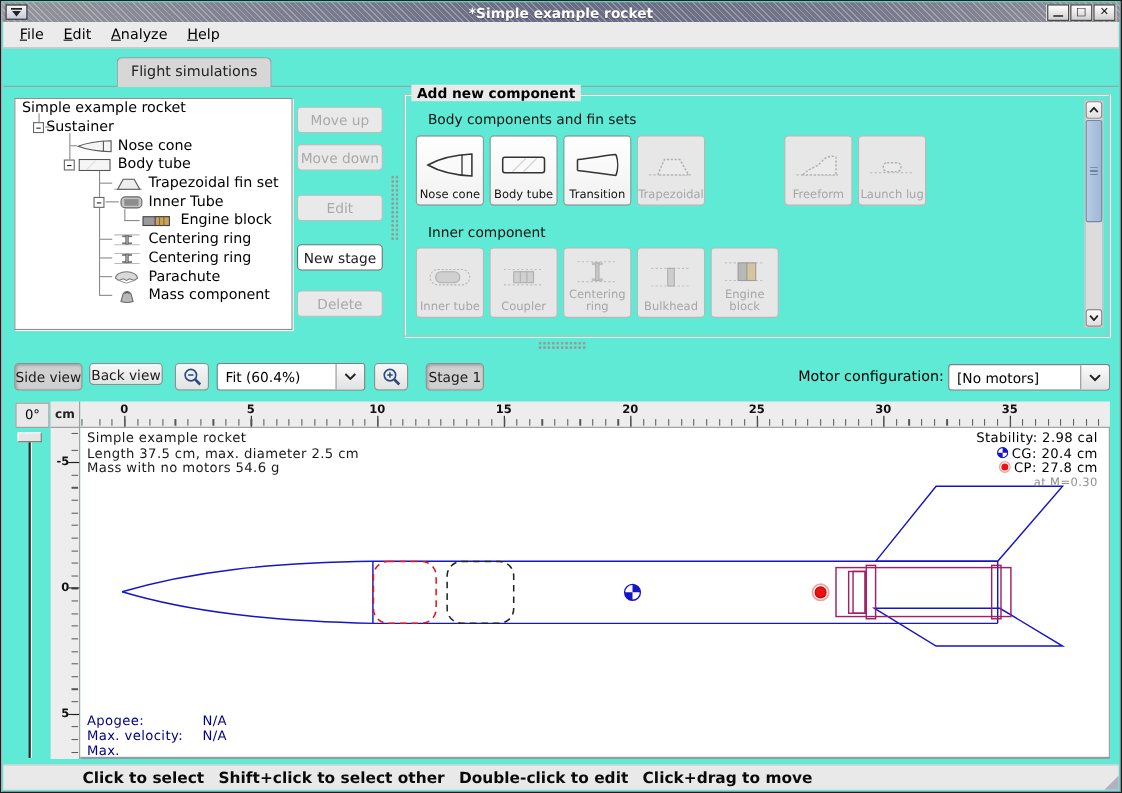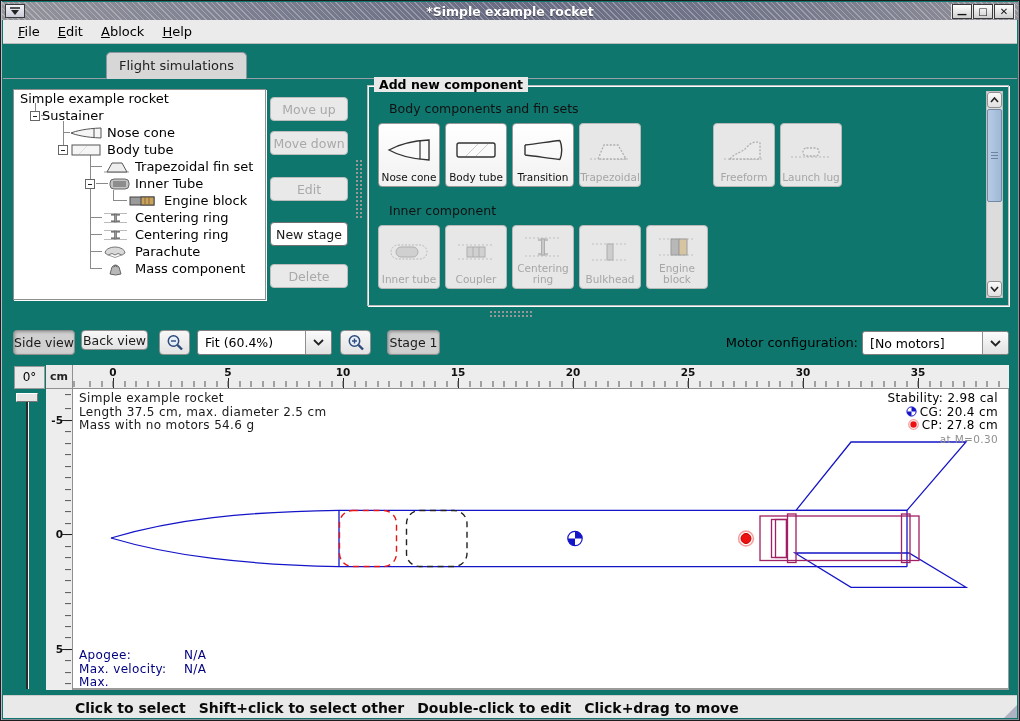"*Simple example rocket" #app { background: #0f766e -> #5eead4 }
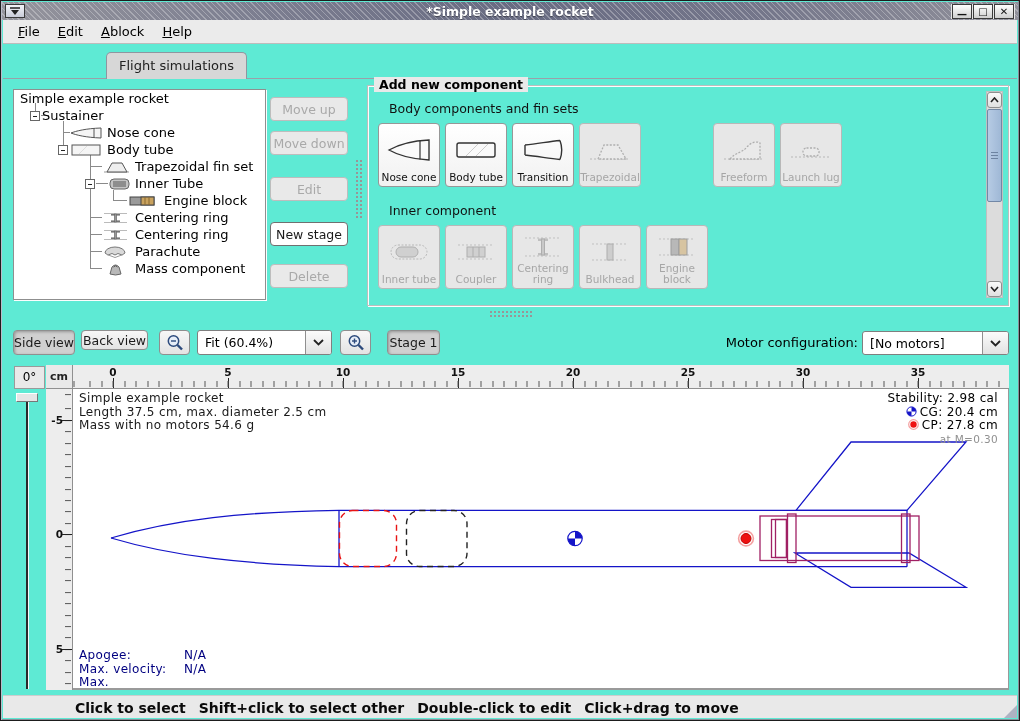"block" span { text: block -> nalyze }
